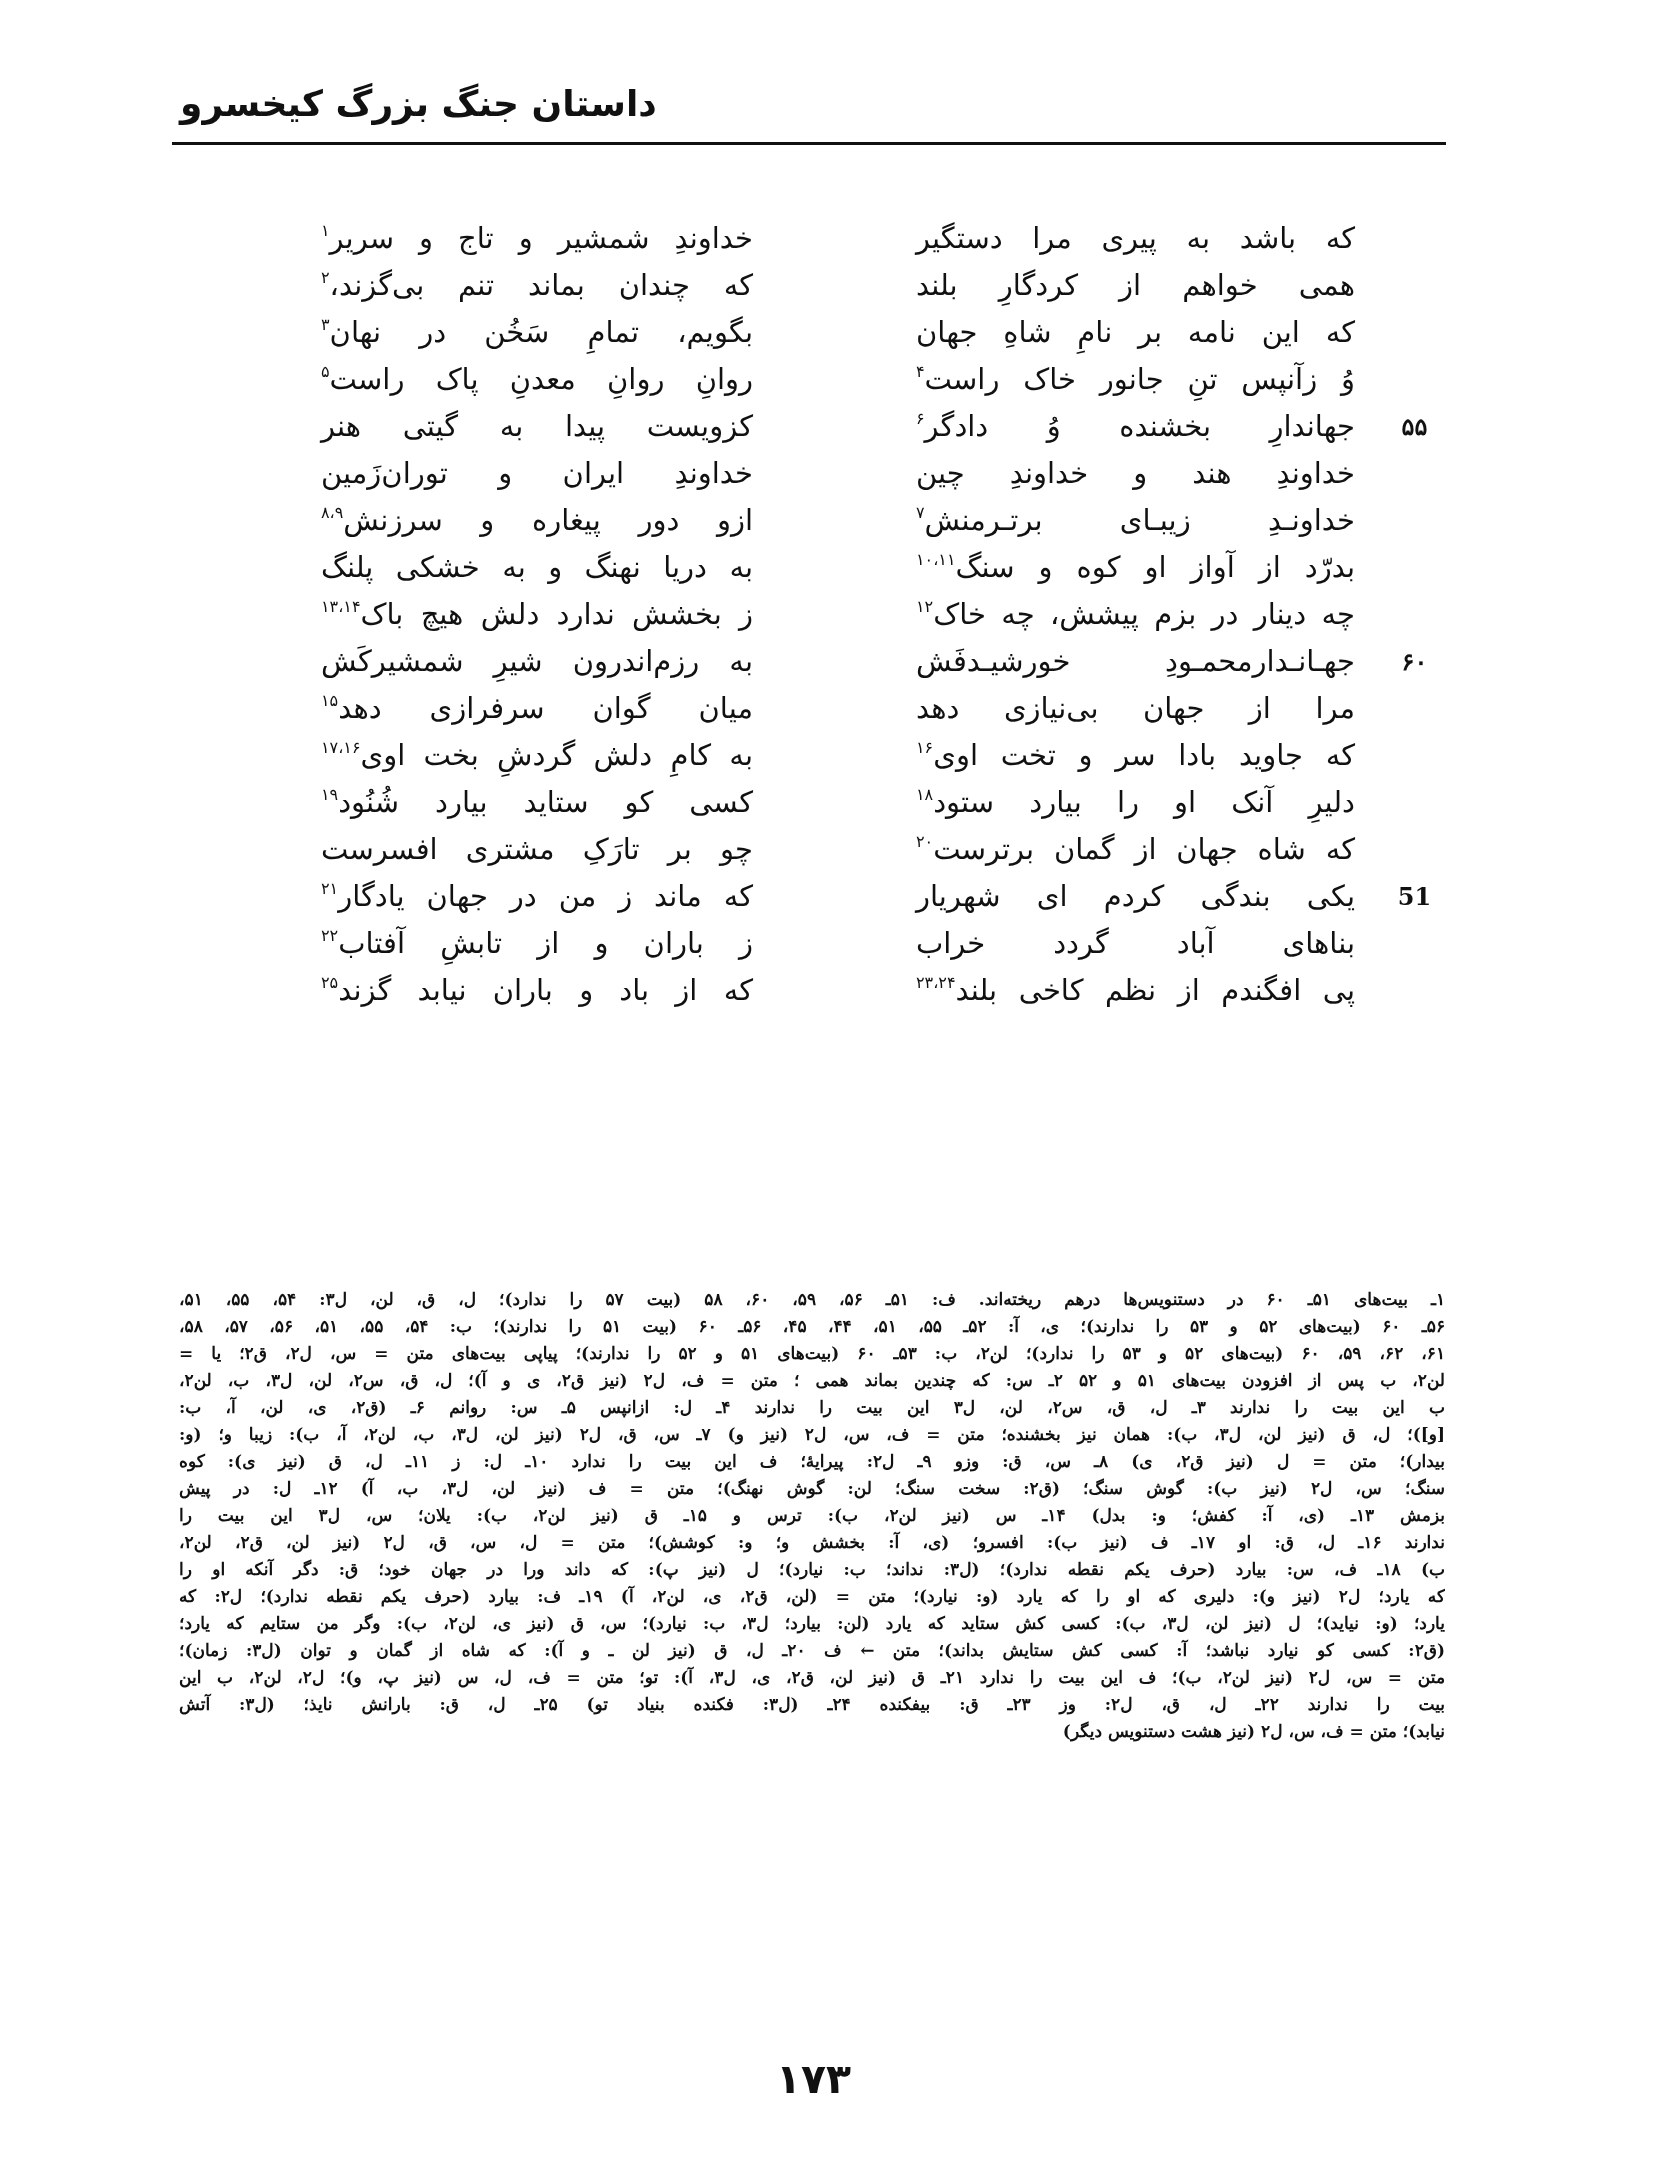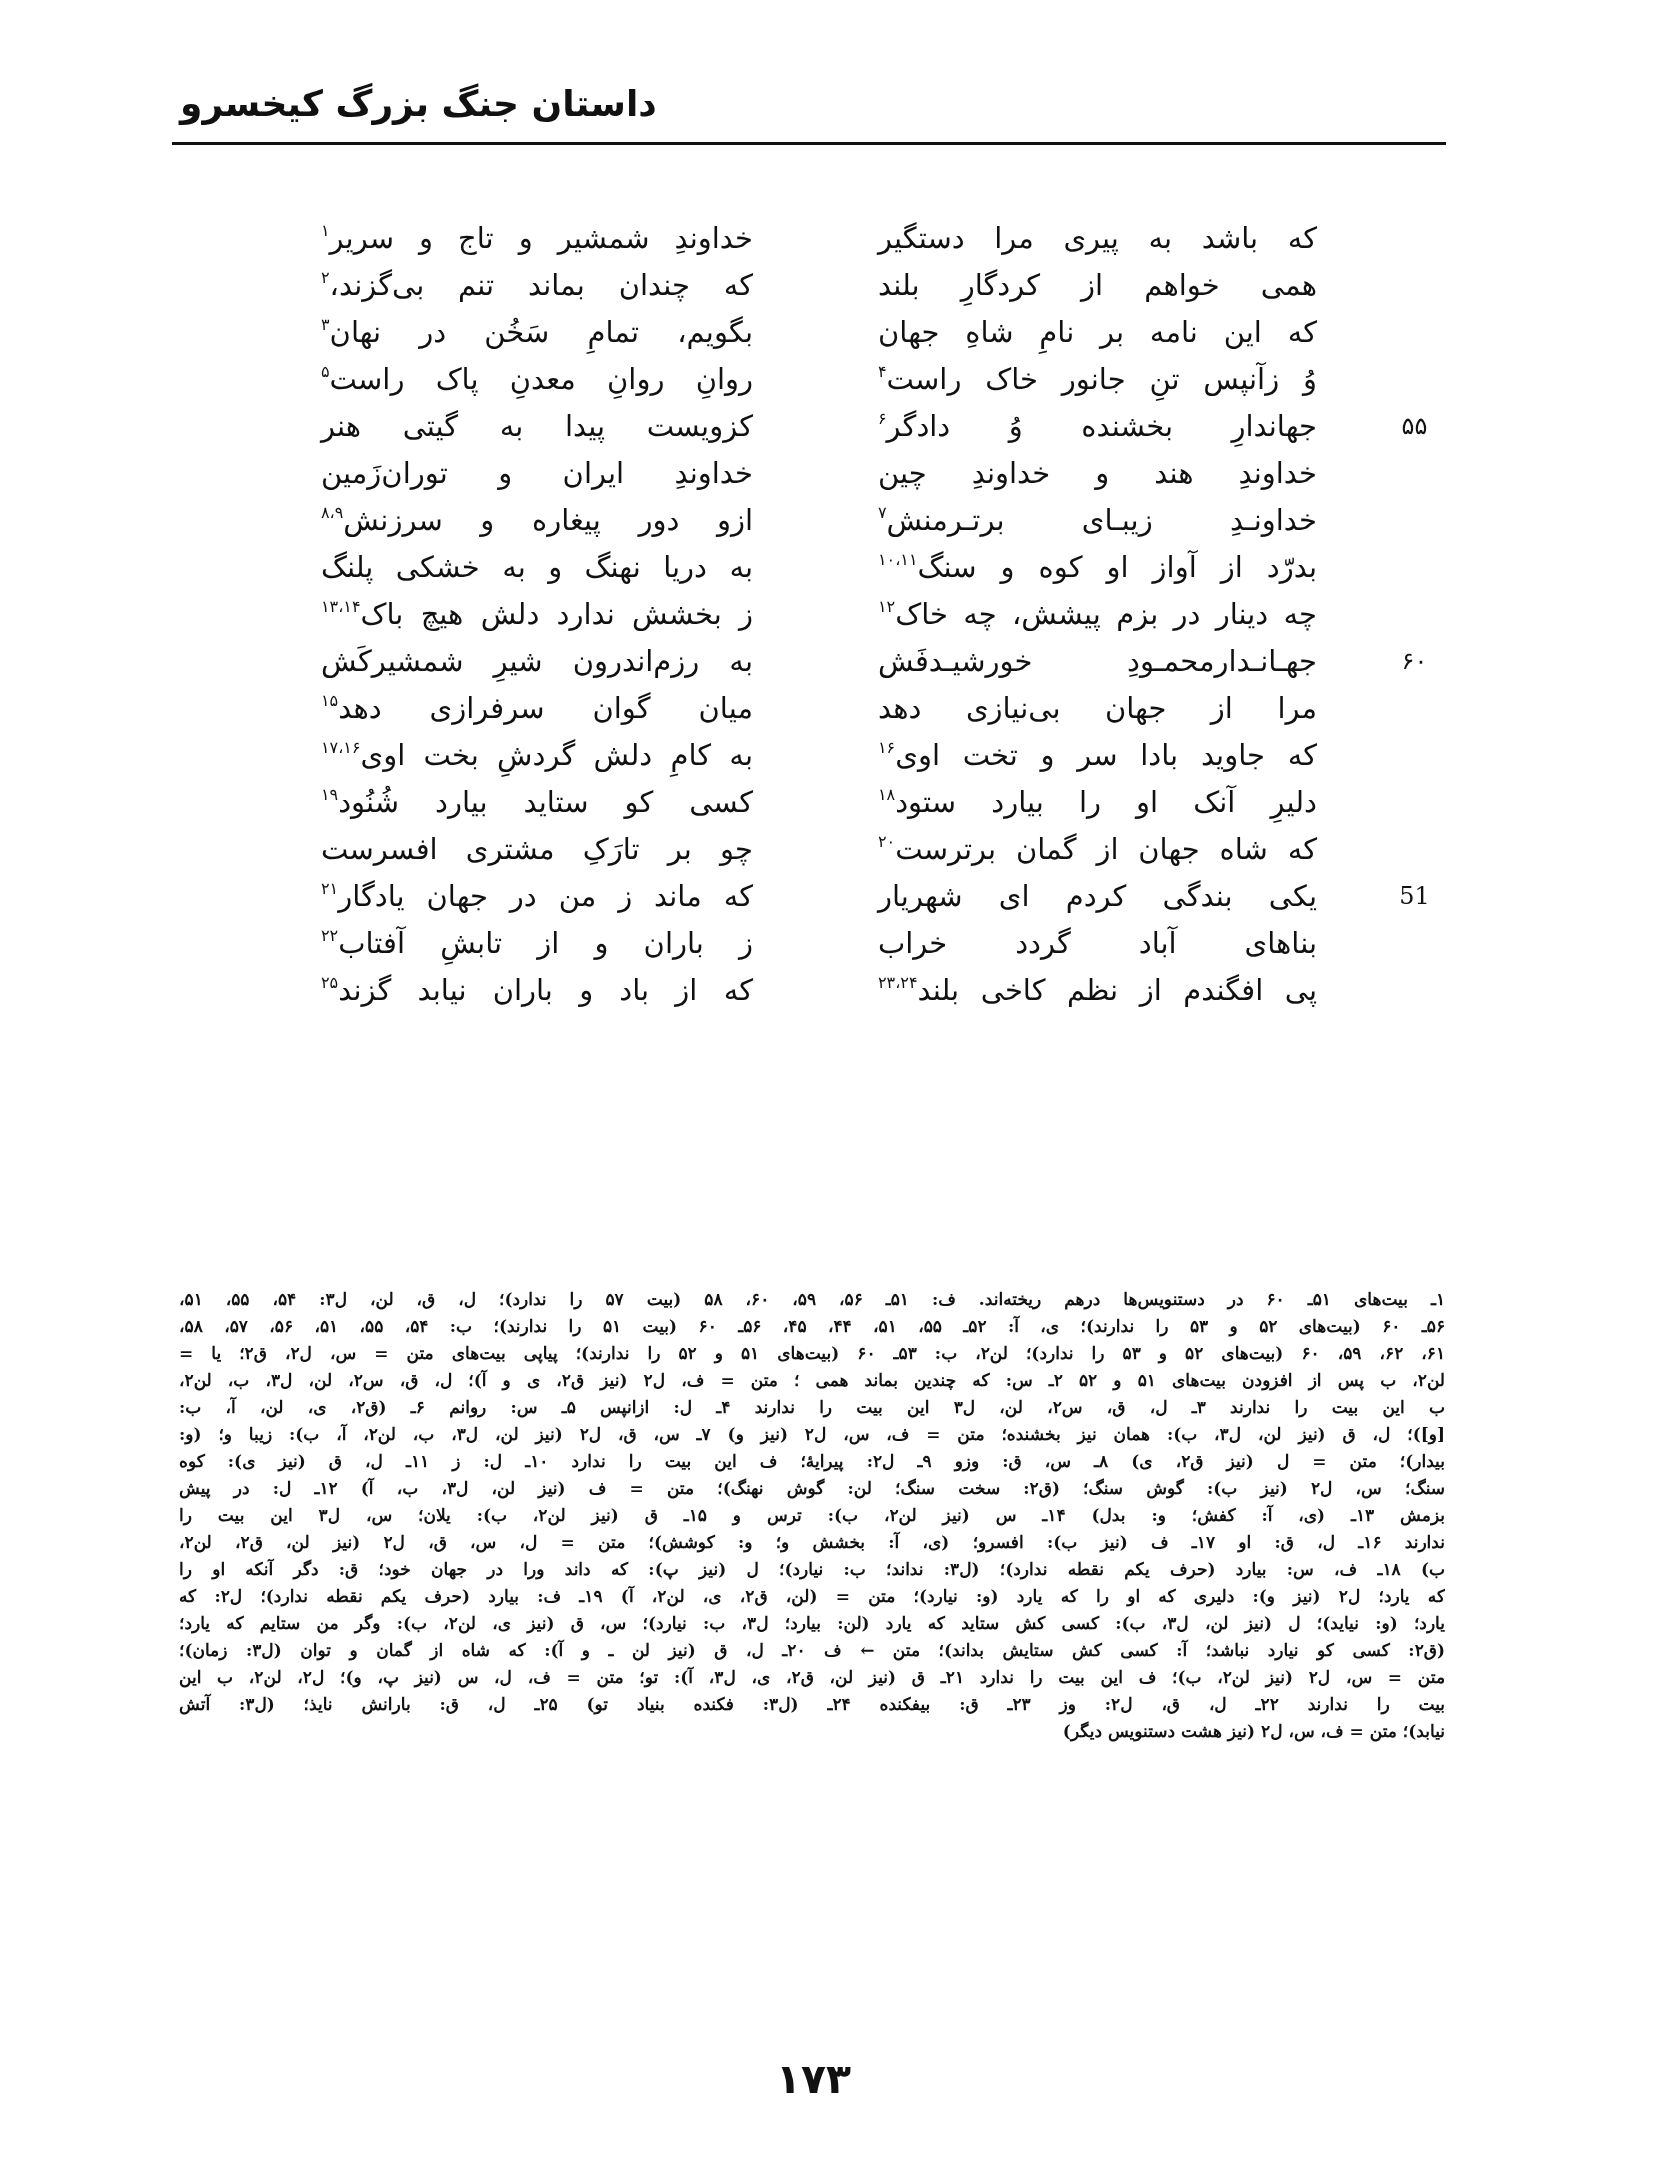"که باشد به پیری مرا" .hemi-first { left: 878px -> 916px }
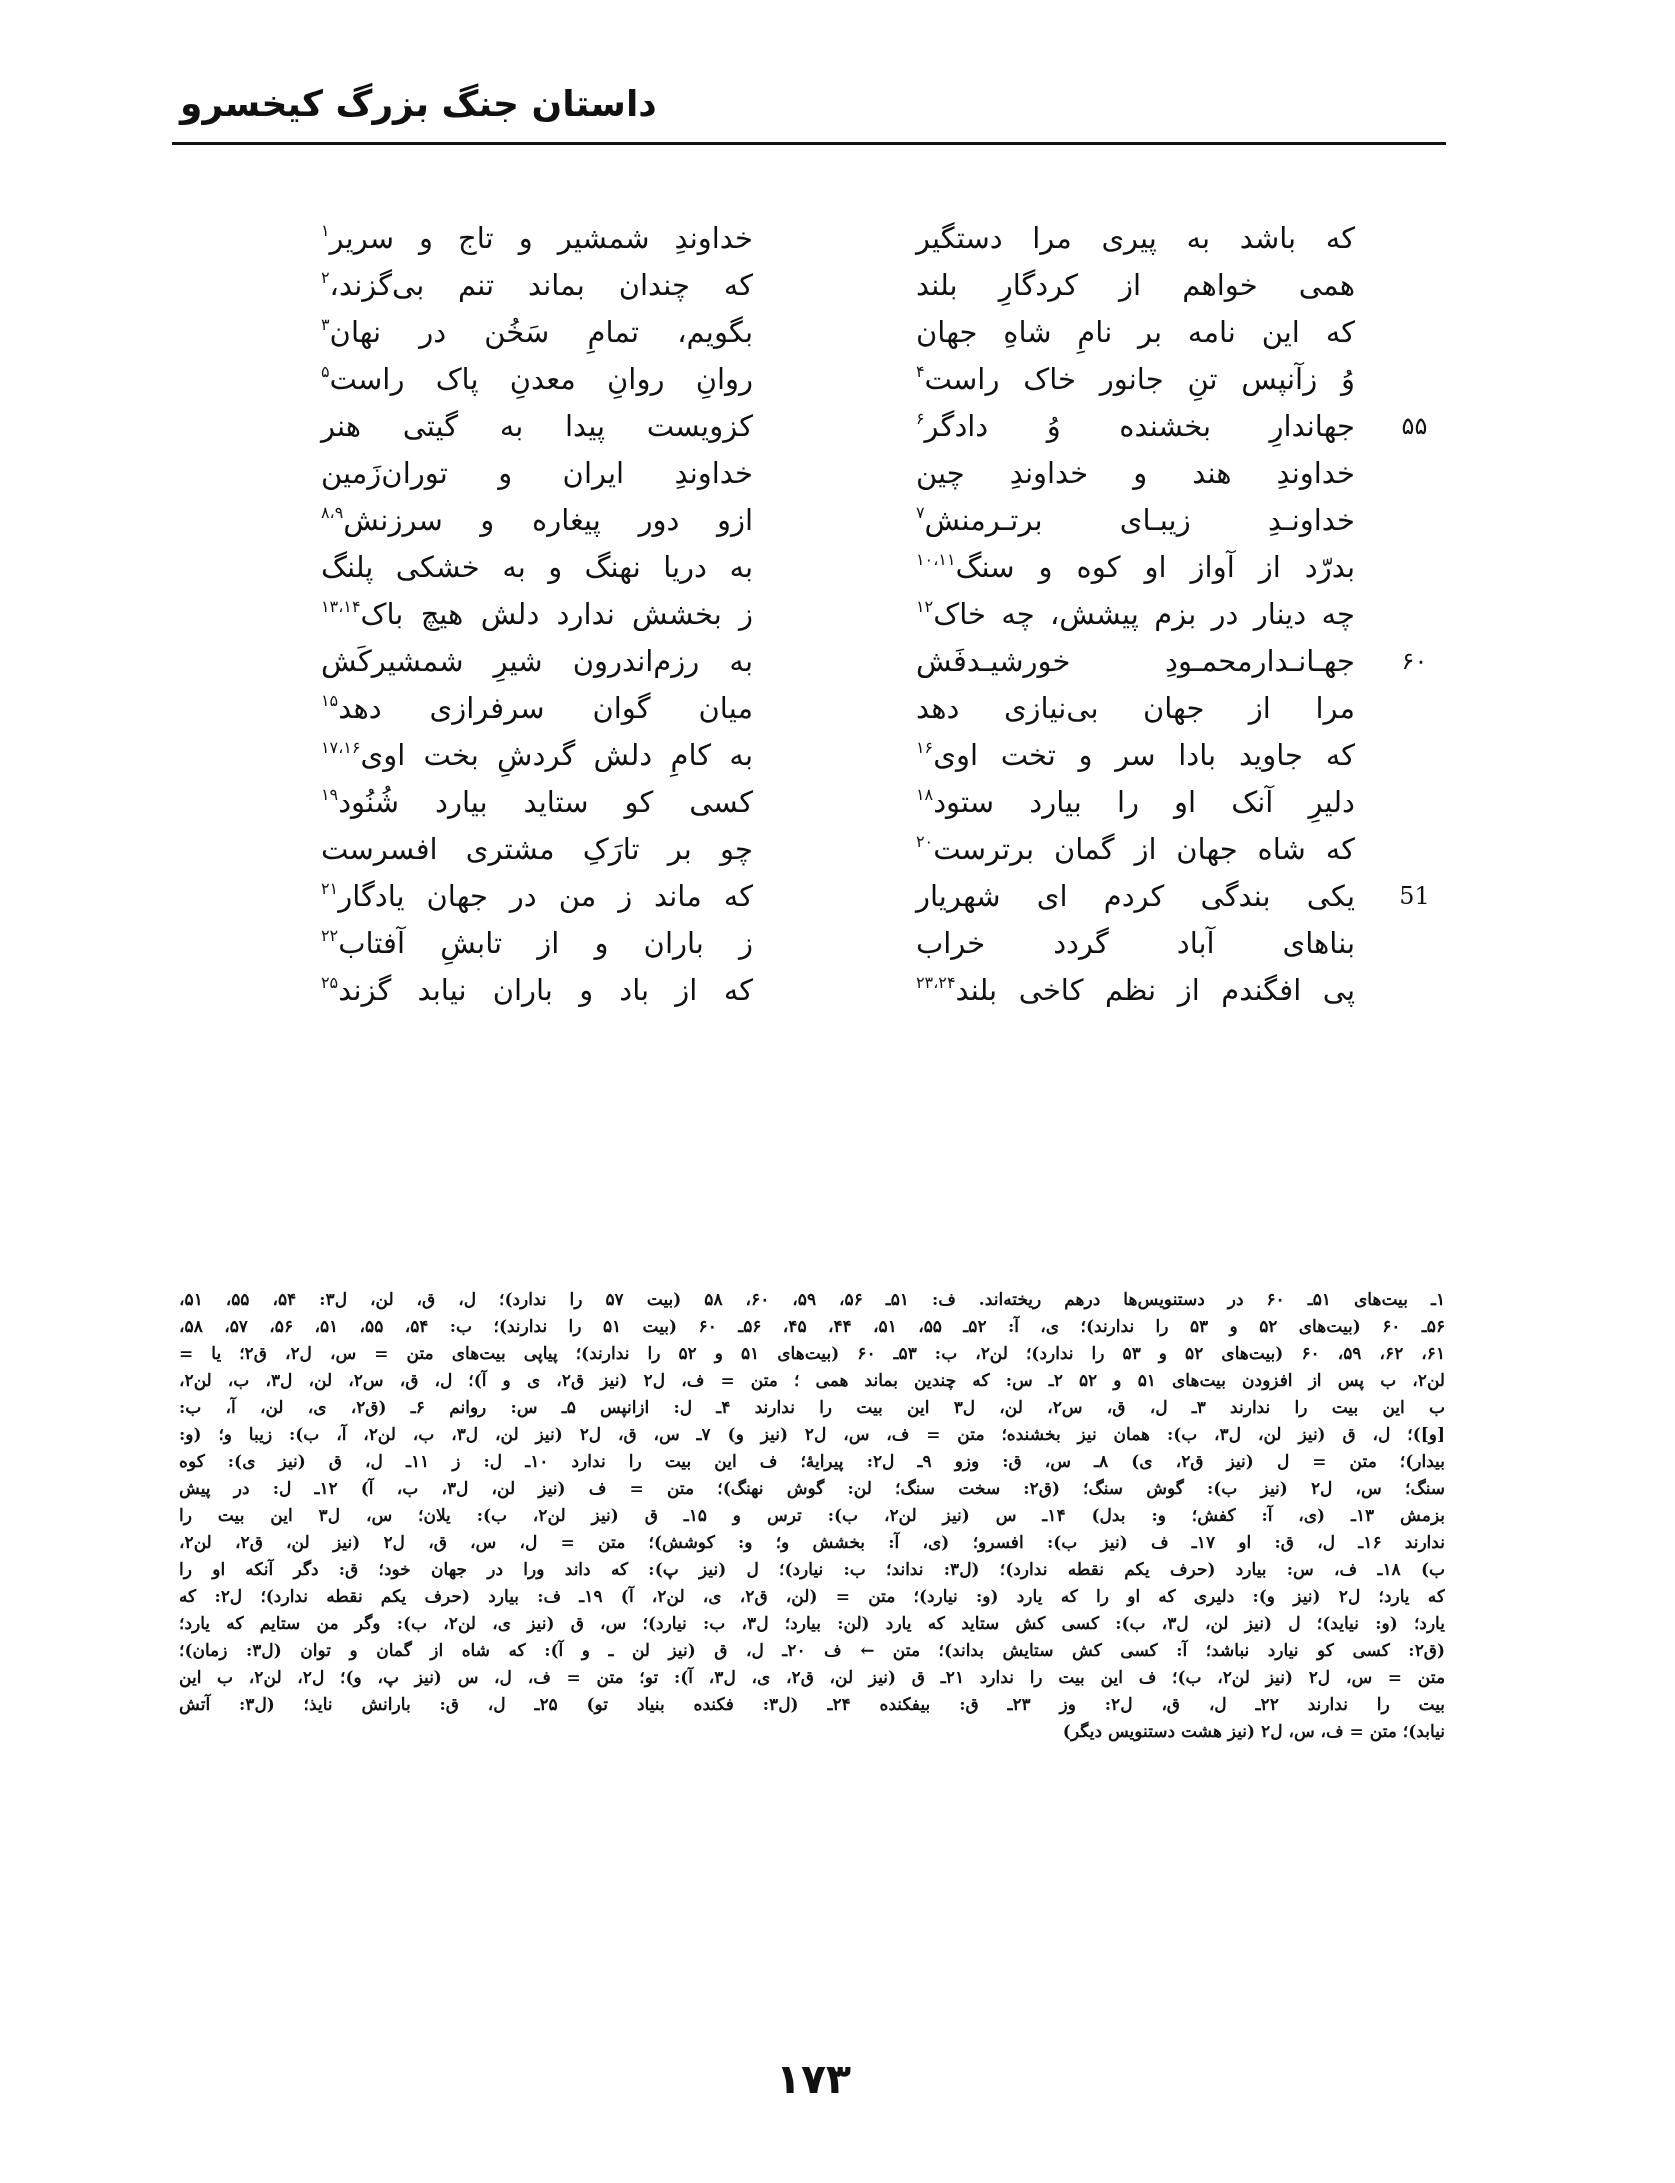"۵۵" .line-num { font-weight: none -> bold }
